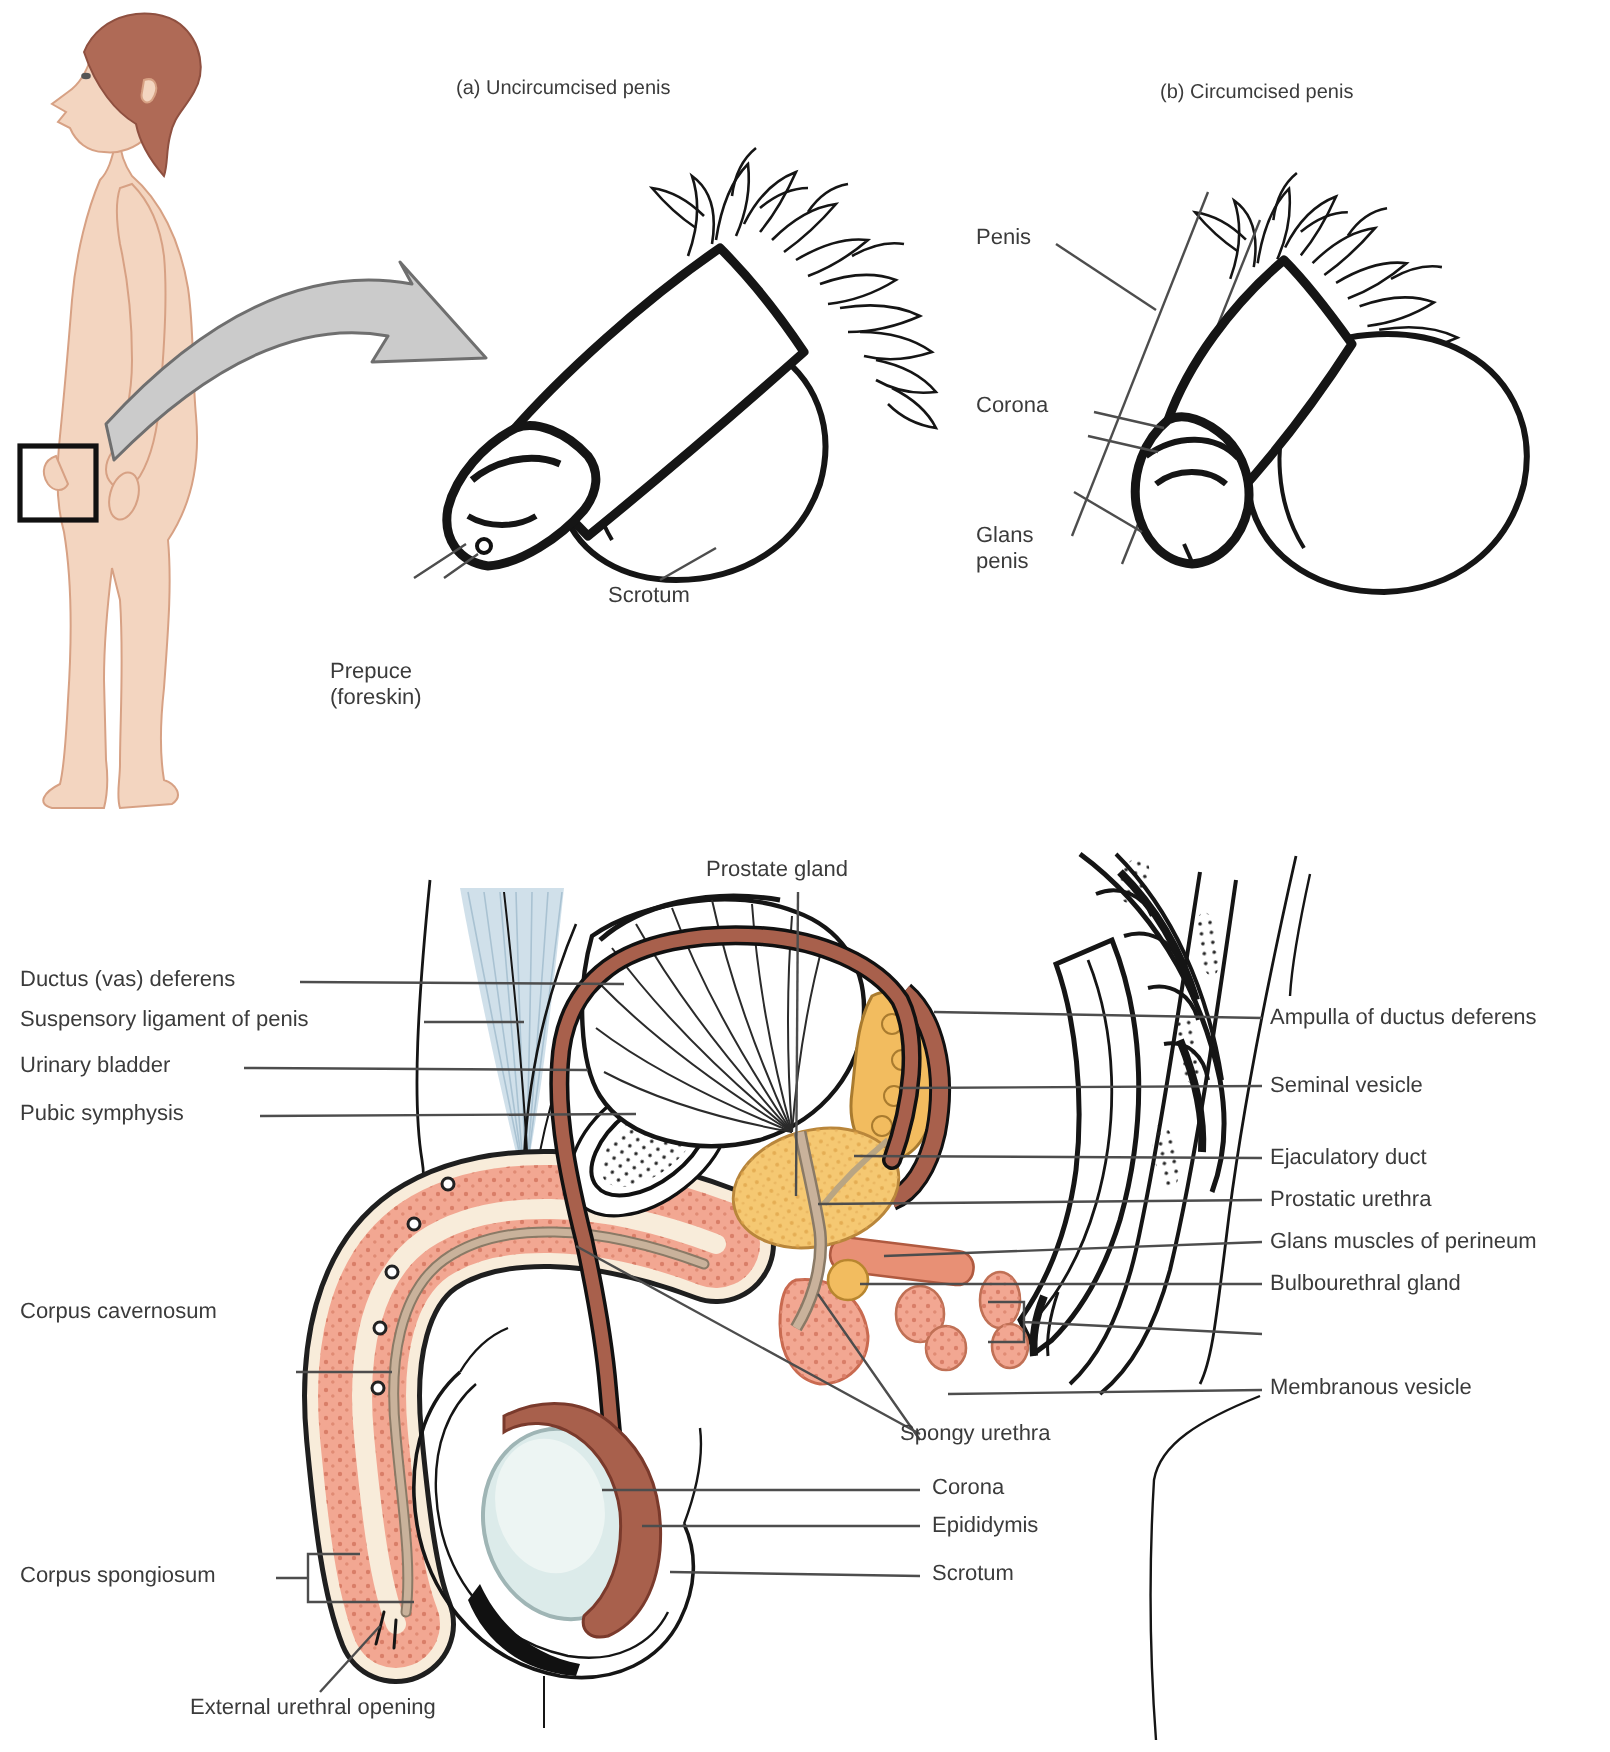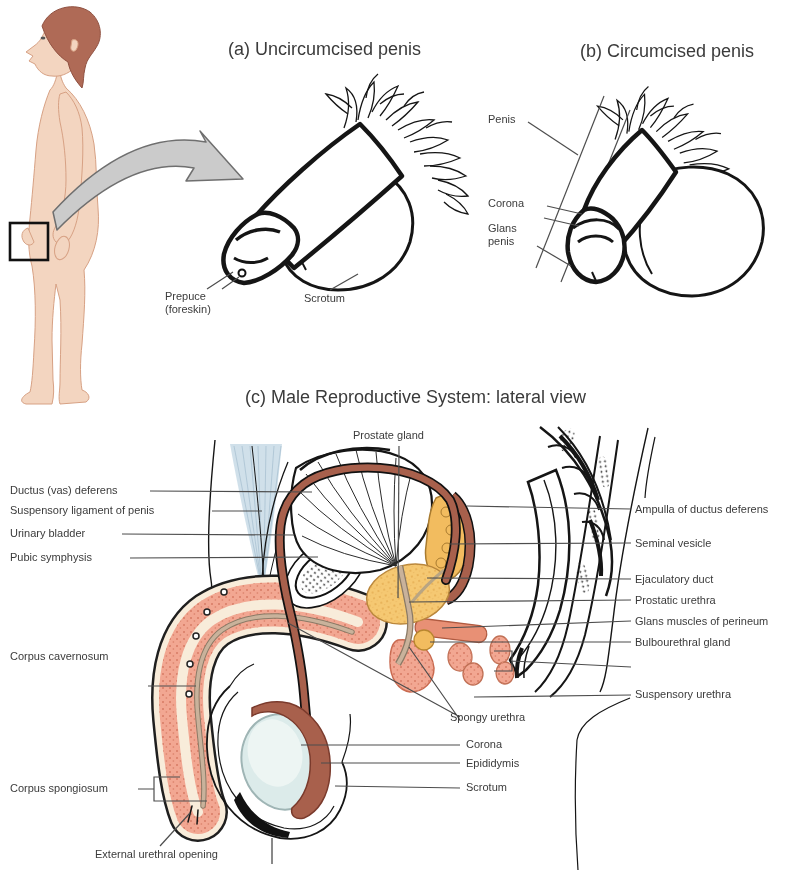"(a) Uncircumcised penis" .ttl { font-size: 18px -> 10px }
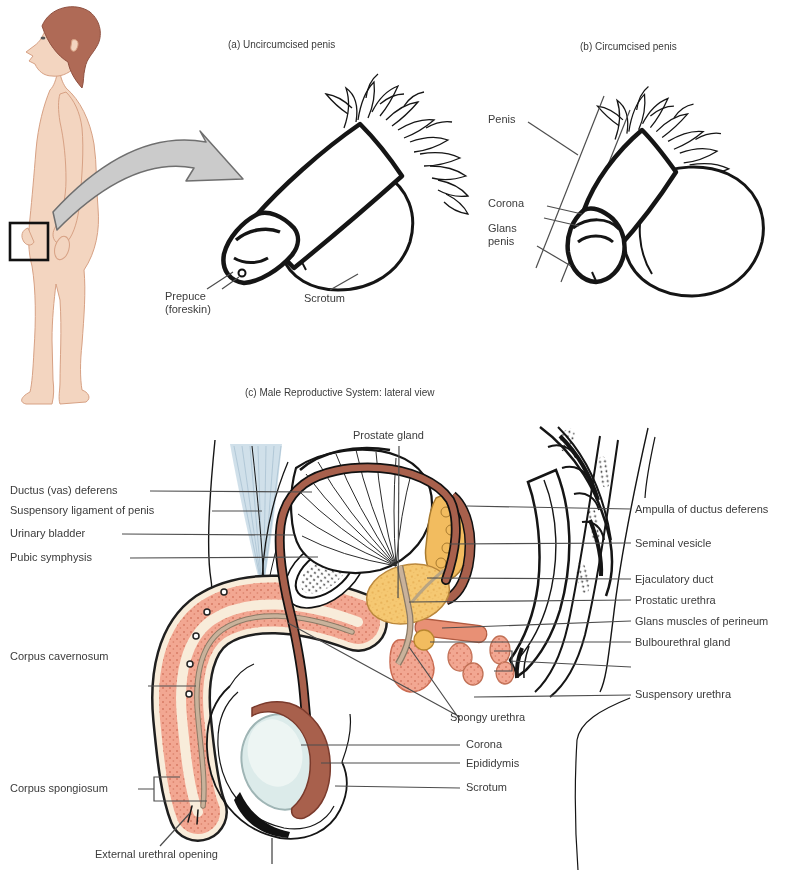"Glans penis" .lbl.wrap { margin-top: none -> 40px }
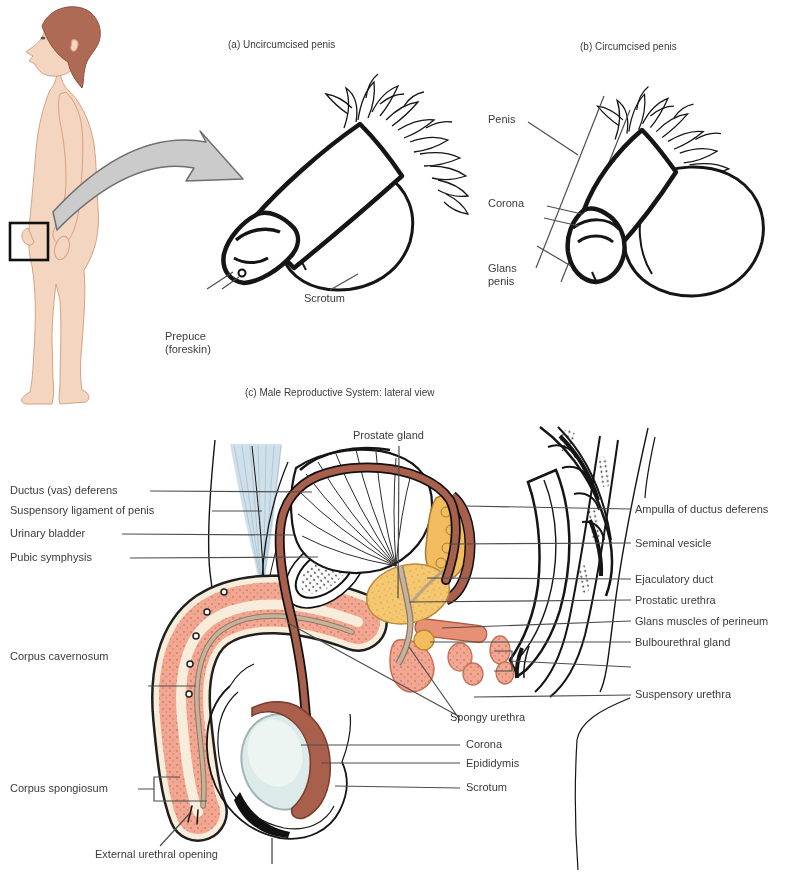"(c) Male Reproductive System: lateral" div.ttl { html: <div>(c) Male Reproductive System: lateral view</div> -> none }
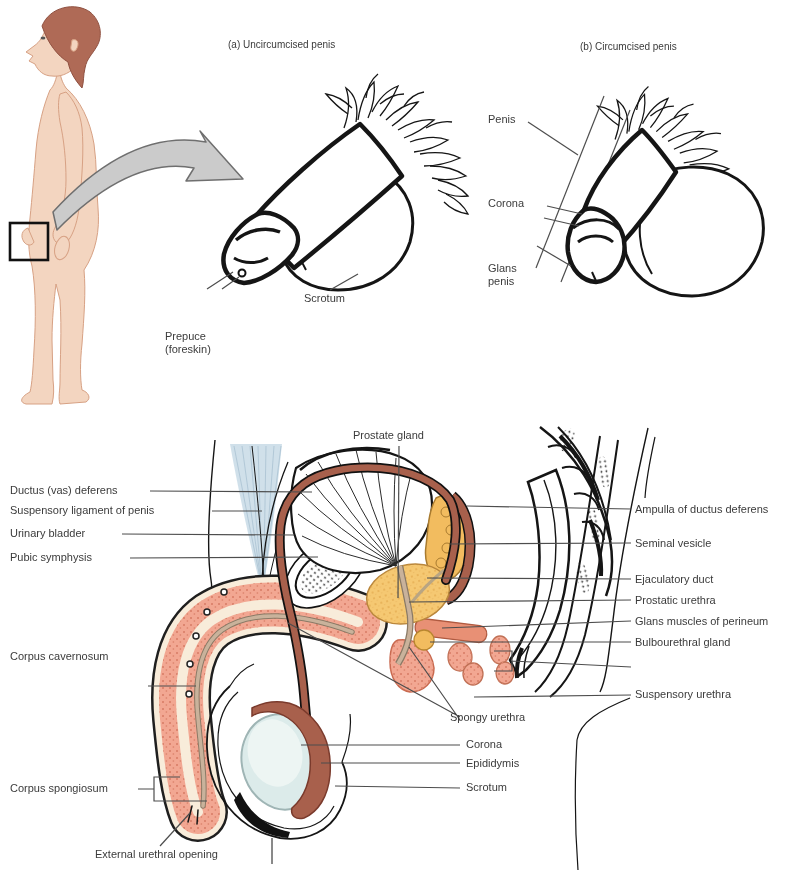"Suspensory urethra" div.lbl { text: Suspensory urethra -> Membranous vesicle }
